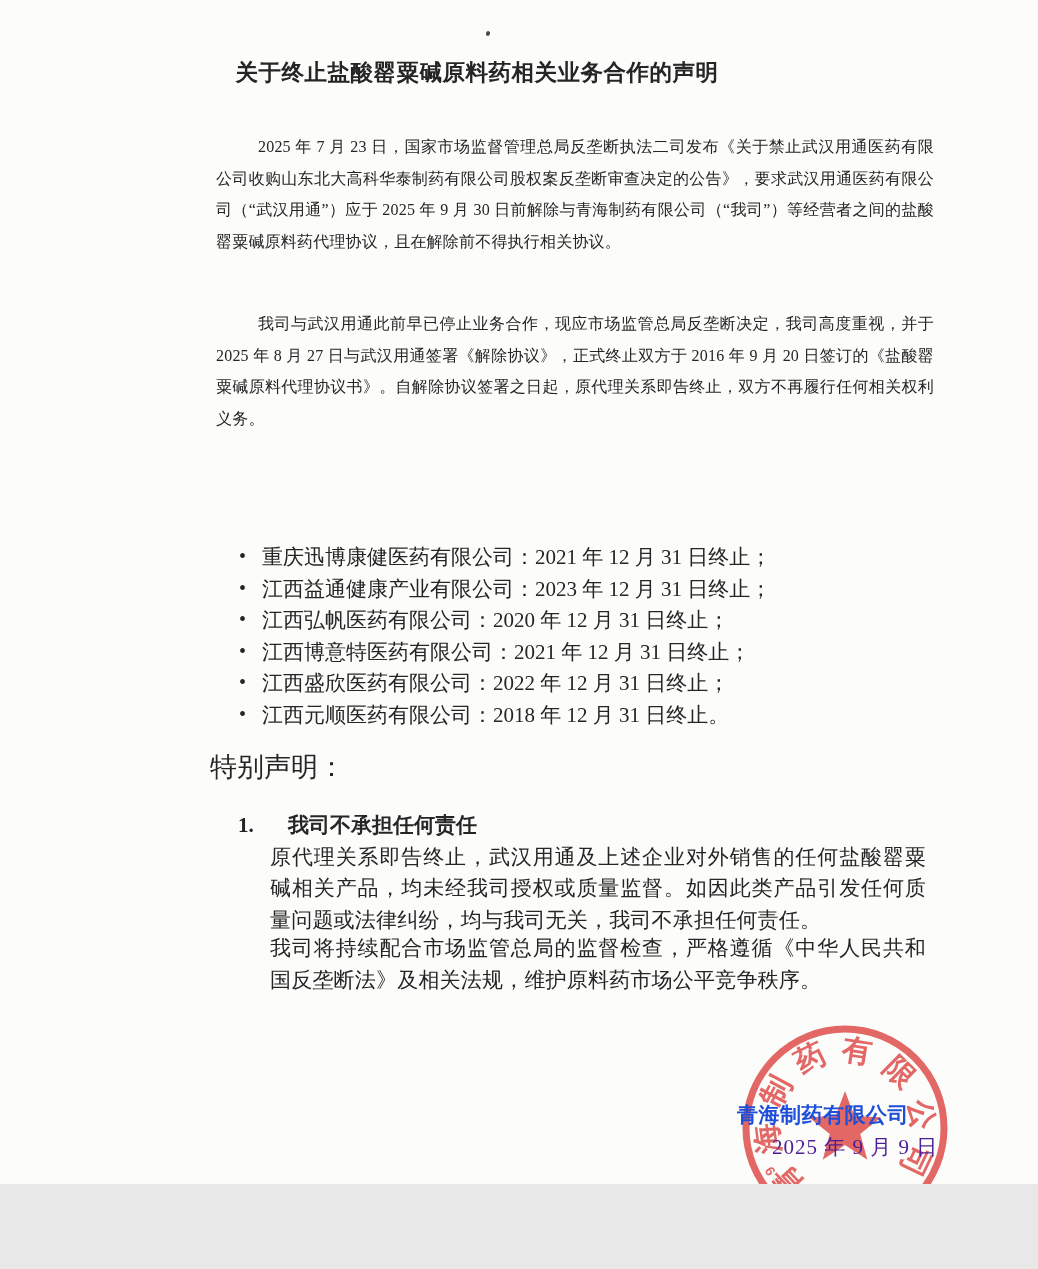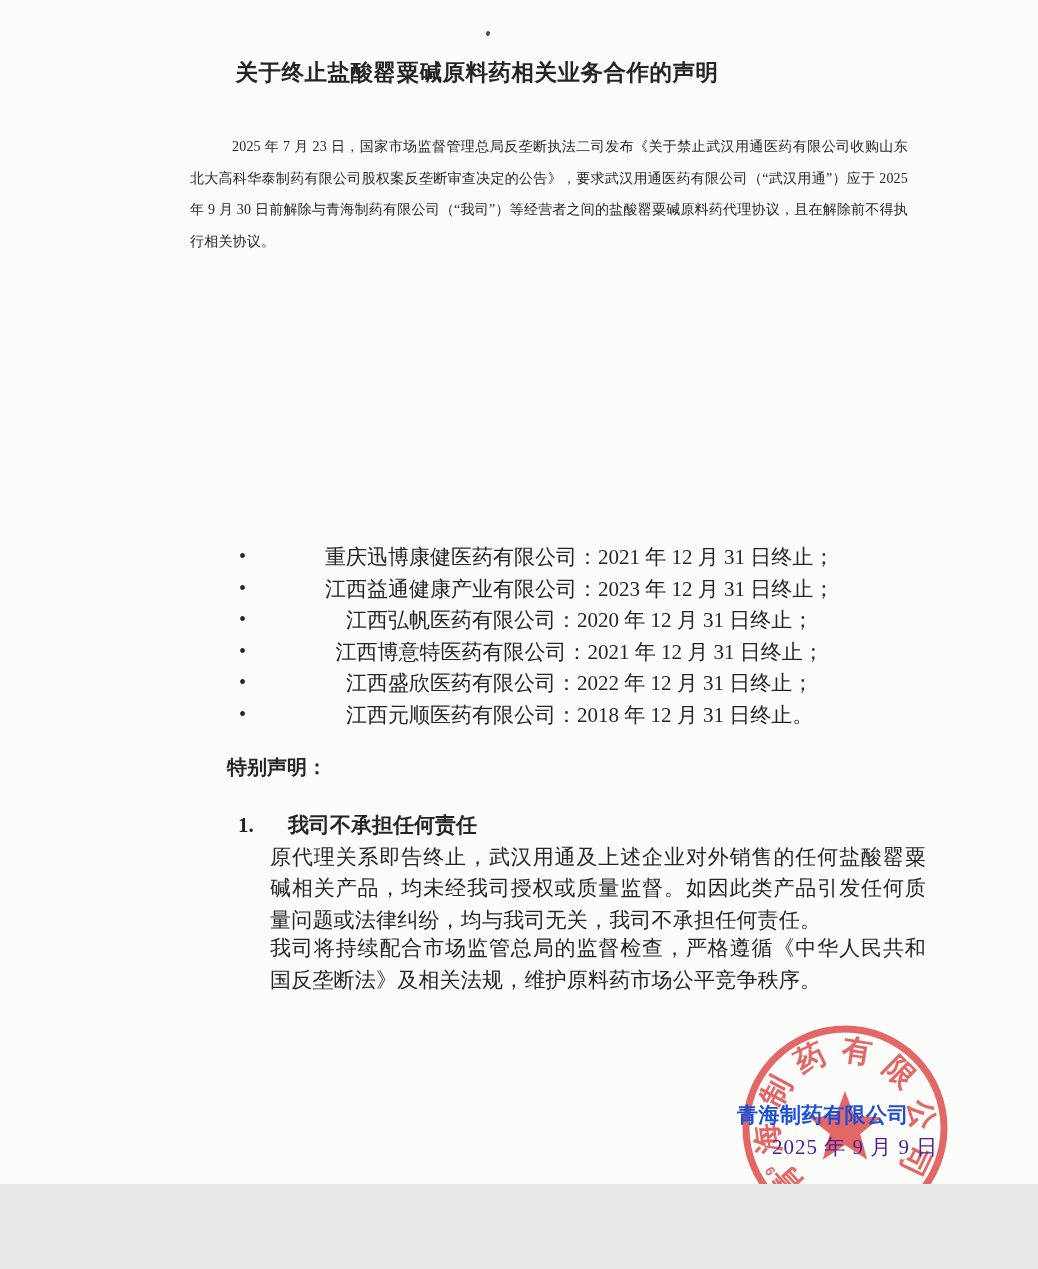"2025 年 7 月 23" .para { font-size: 14px -> 16px; left: 190px -> 216px }
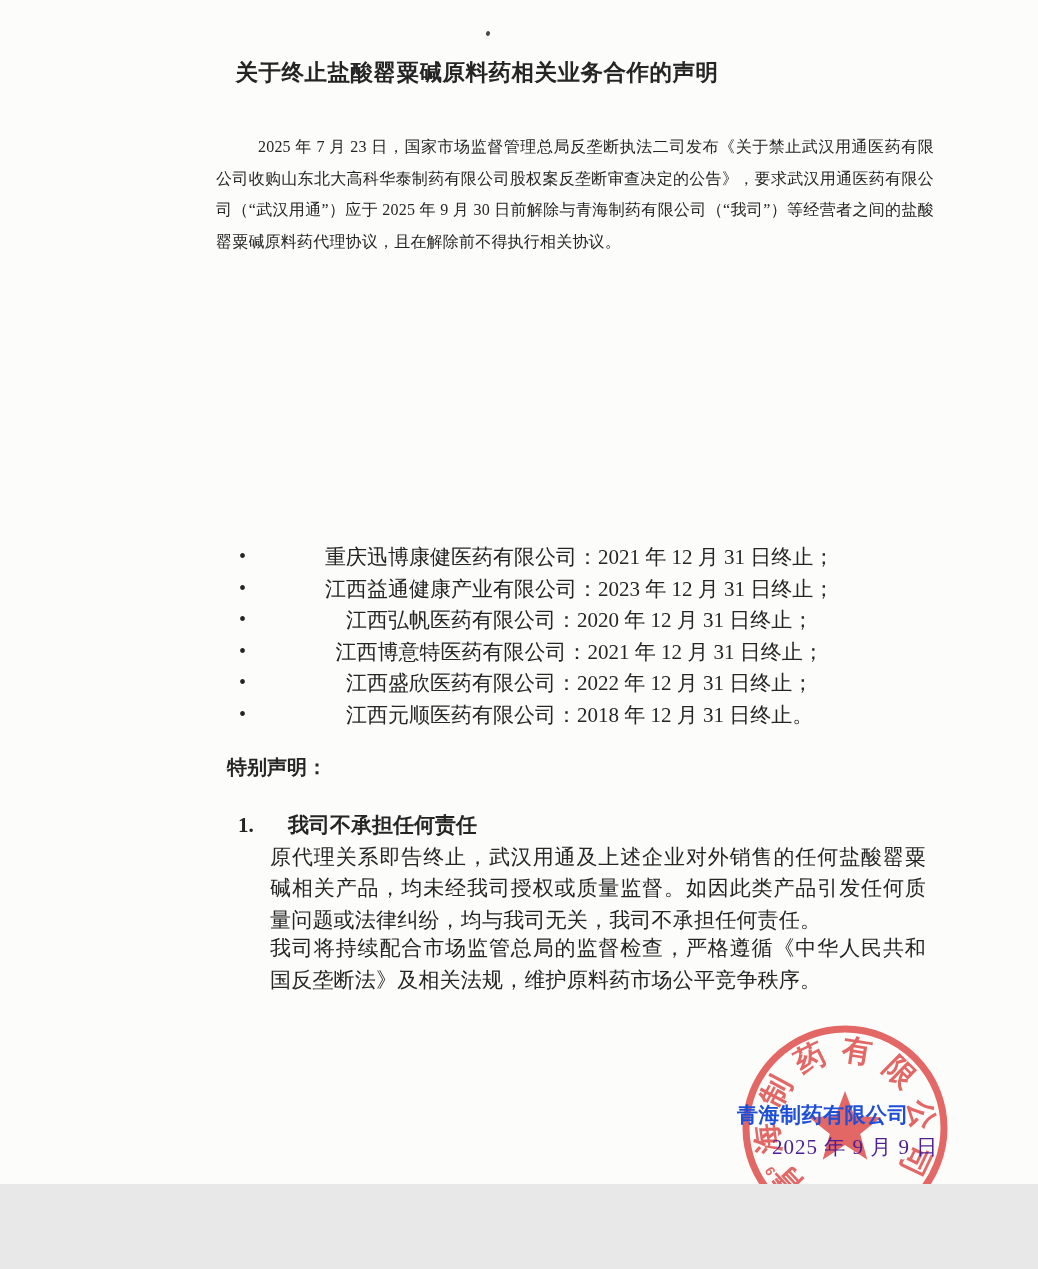"我司与武汉用通此前早已停止业务合作，现应市场监管总局反垄断决定，我司高度重视，并" div.para { html: none -> <div>我司与武汉用通此前早已停止业务合作，现应市场监管总局反垄断决定，我司高度重视，并于 2025 年 8 月 27 日与武汉用通签署《解除协议》，正式终止双方于 2016 年 9 月 20 日签订的《盐酸罂粟碱原料代理协议书》。自解除协议签署之日起，原代理关系即告终止，双方不再履行任何相关权利义务。</div> }
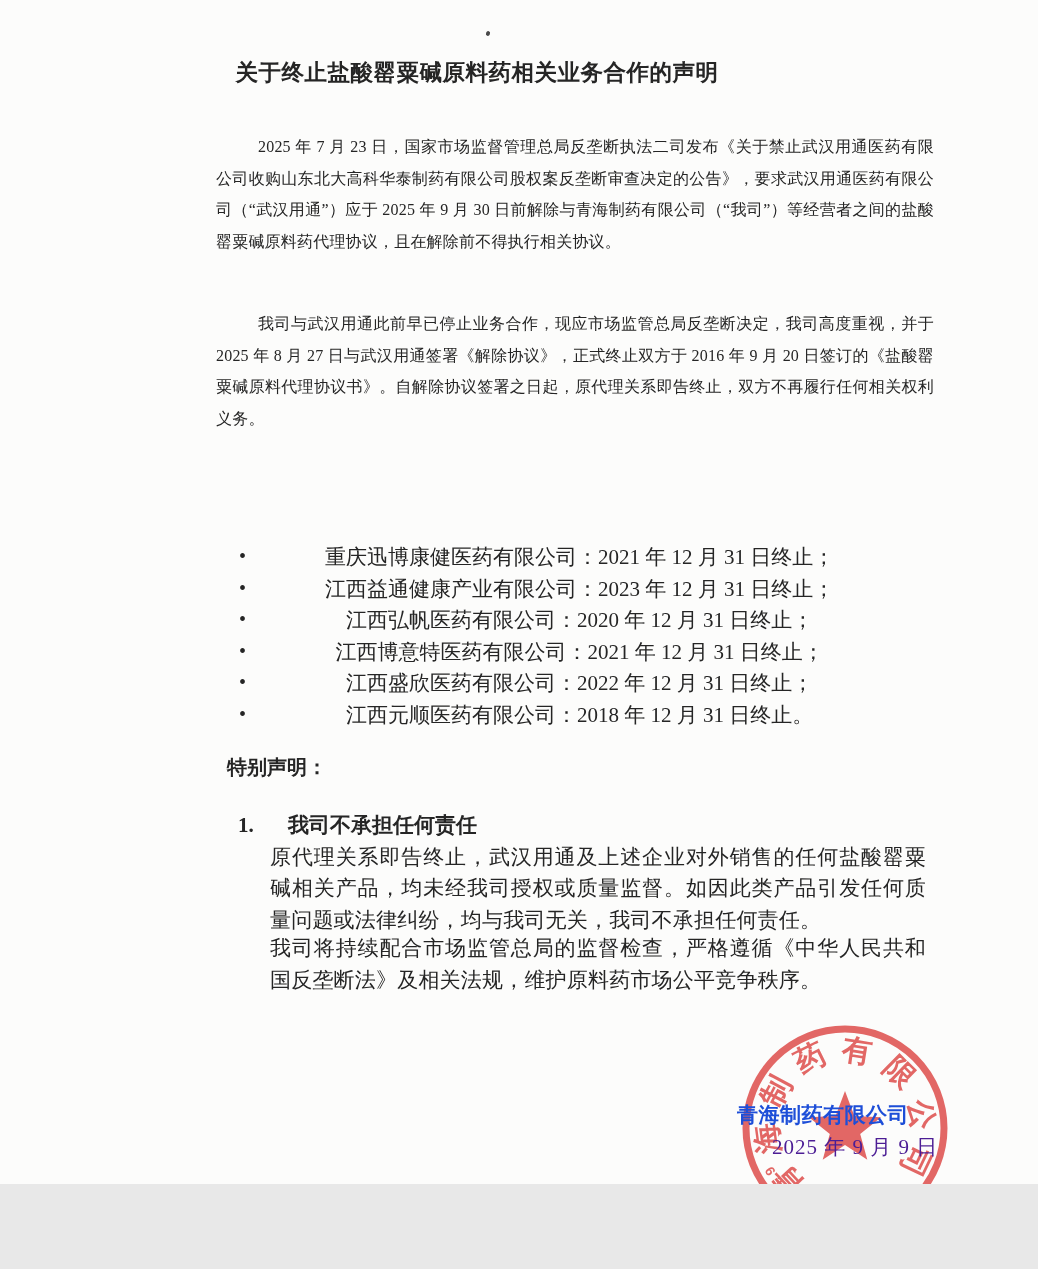"重庆迅博康健医药有限公司：2021 年 12 月 31" .term-list li { text-align: center -> none }
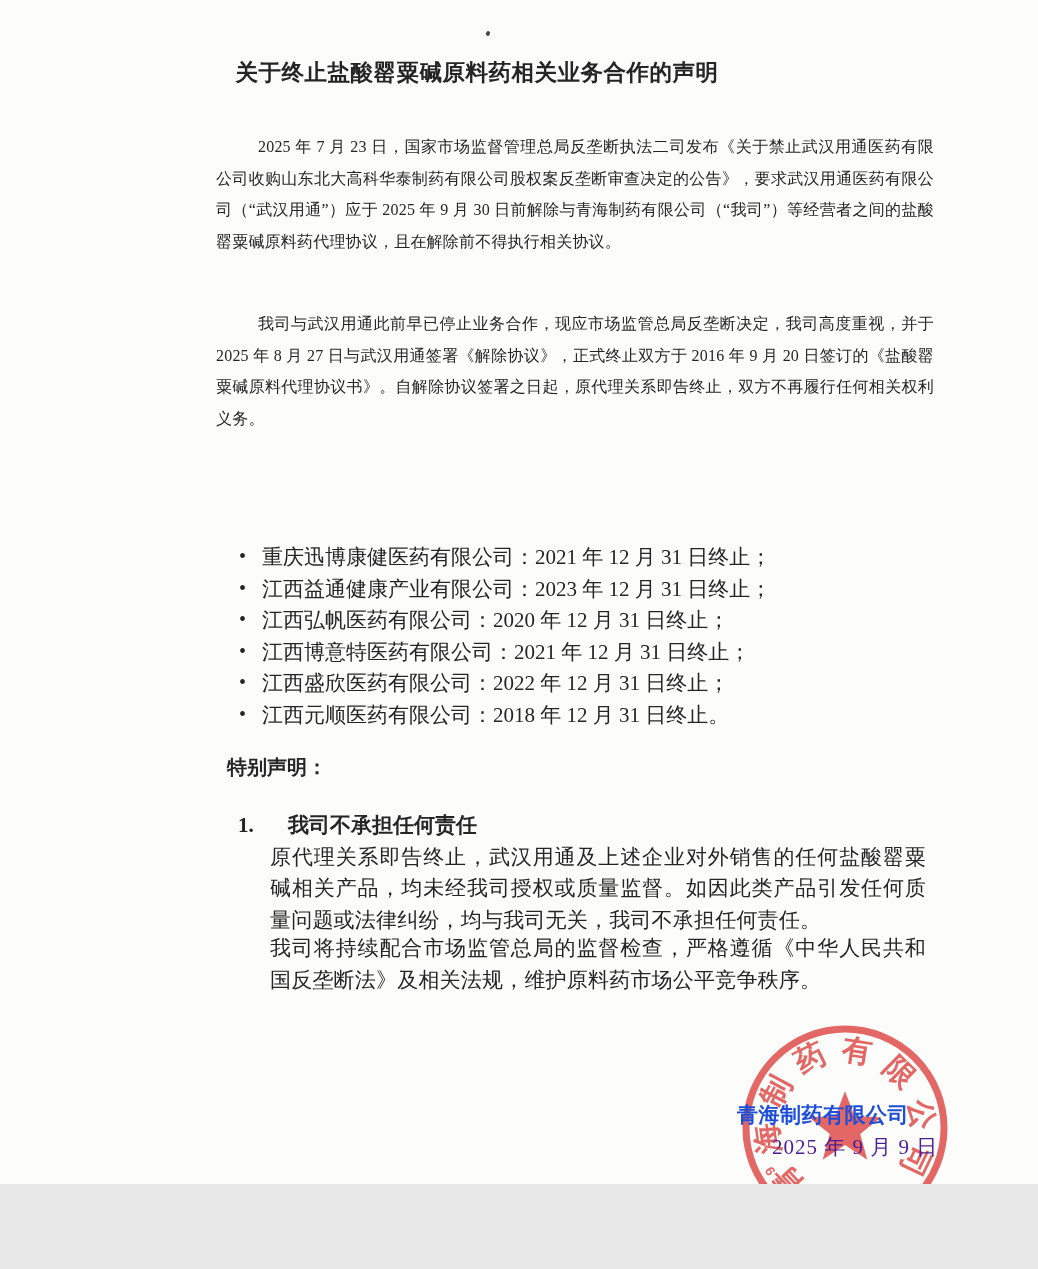"特别声明：" .special-heading { font-size: 20px -> 27px; font-weight: bold -> normal; left: 227px -> 210px }
